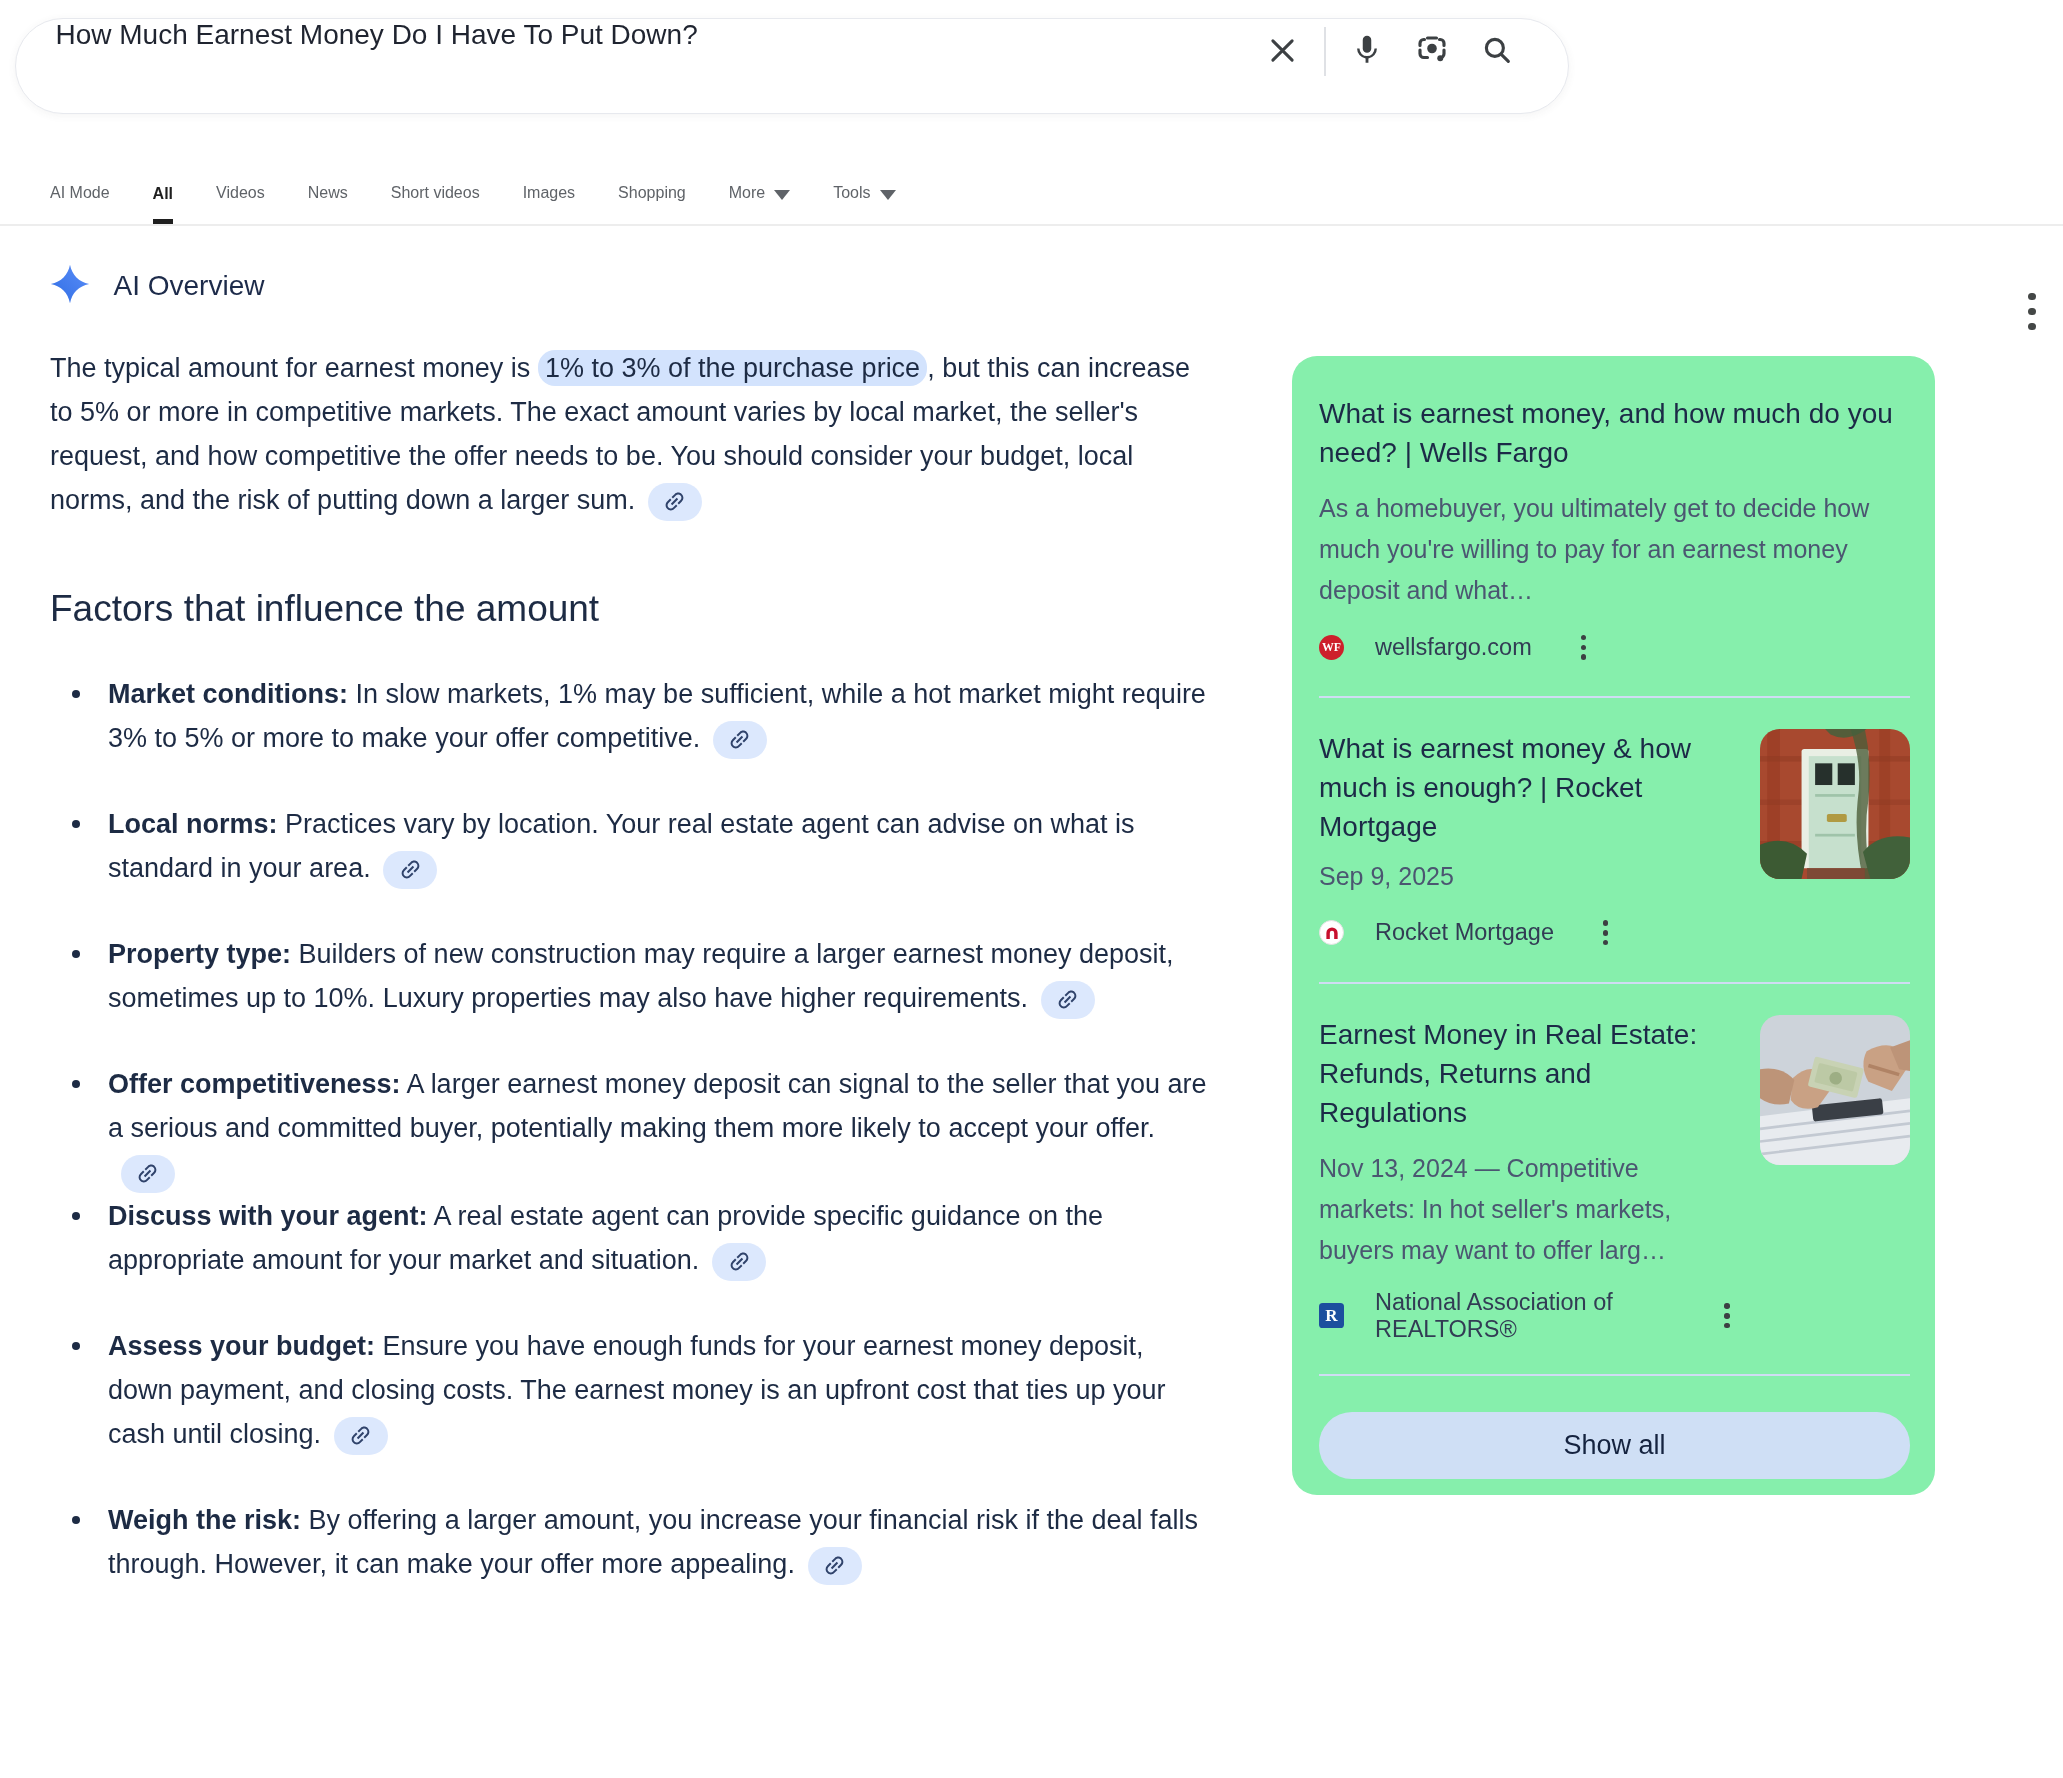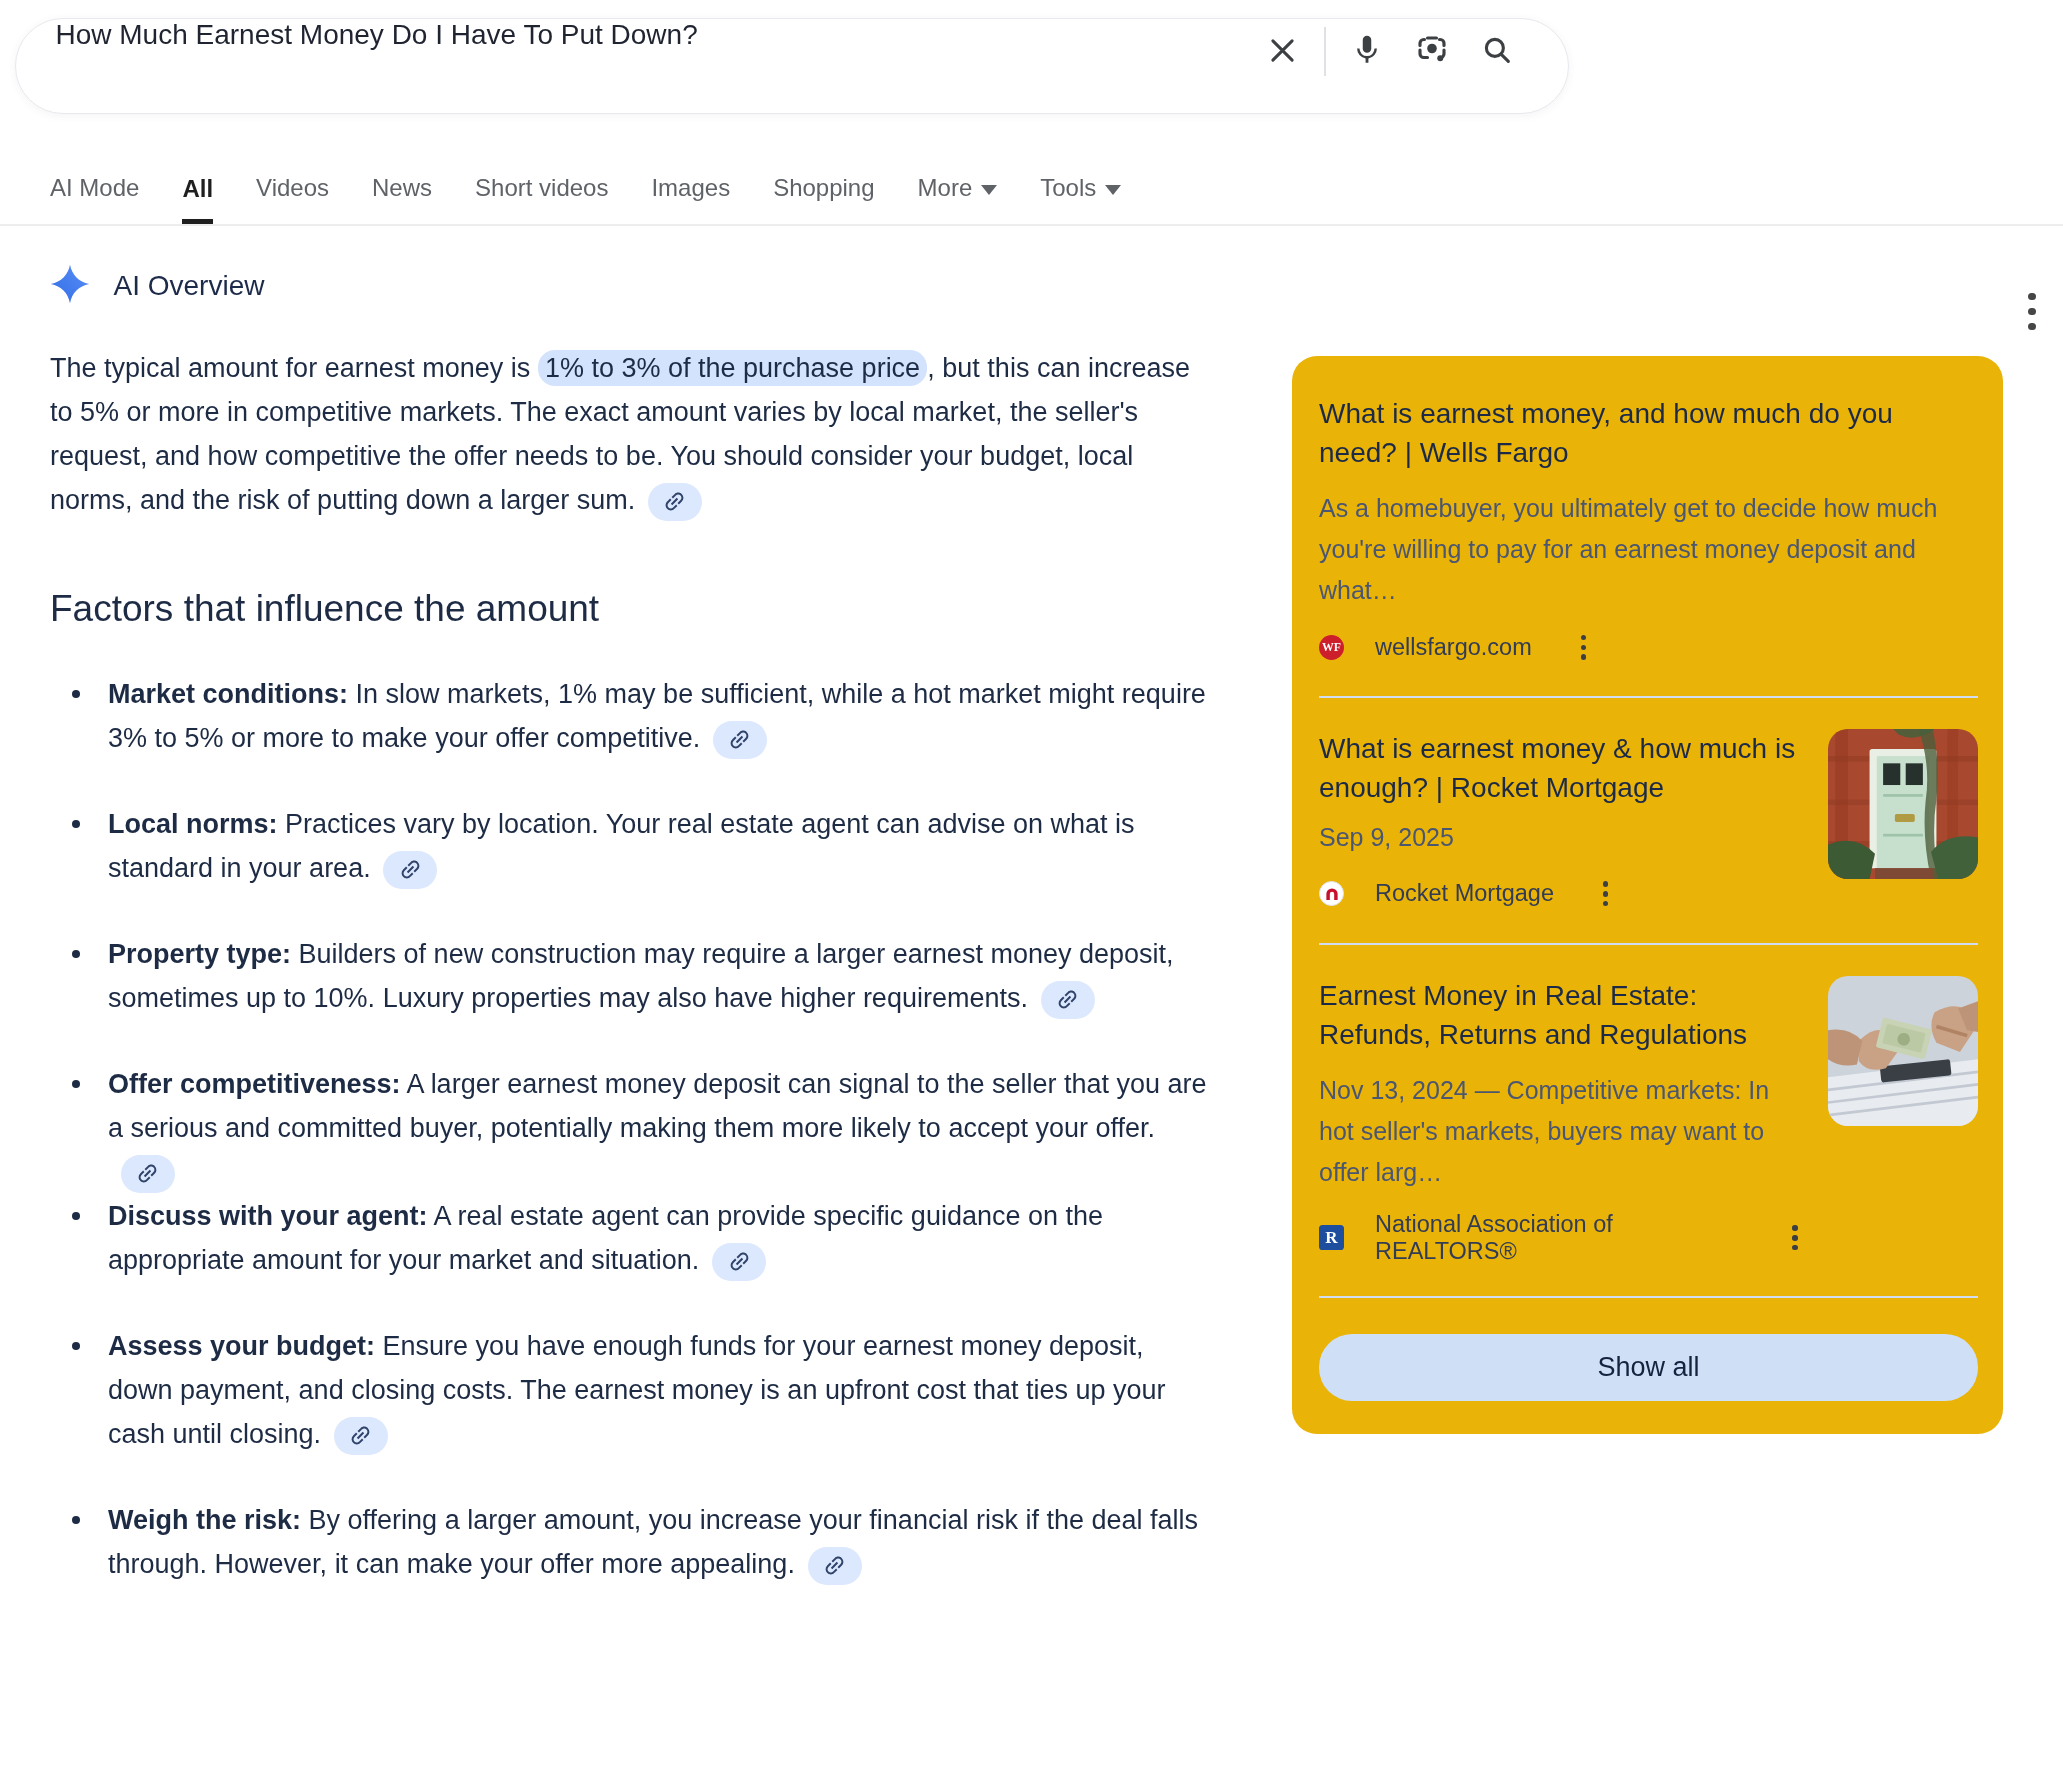"AI Mode" .tab { font-size: 24px -> 16px }
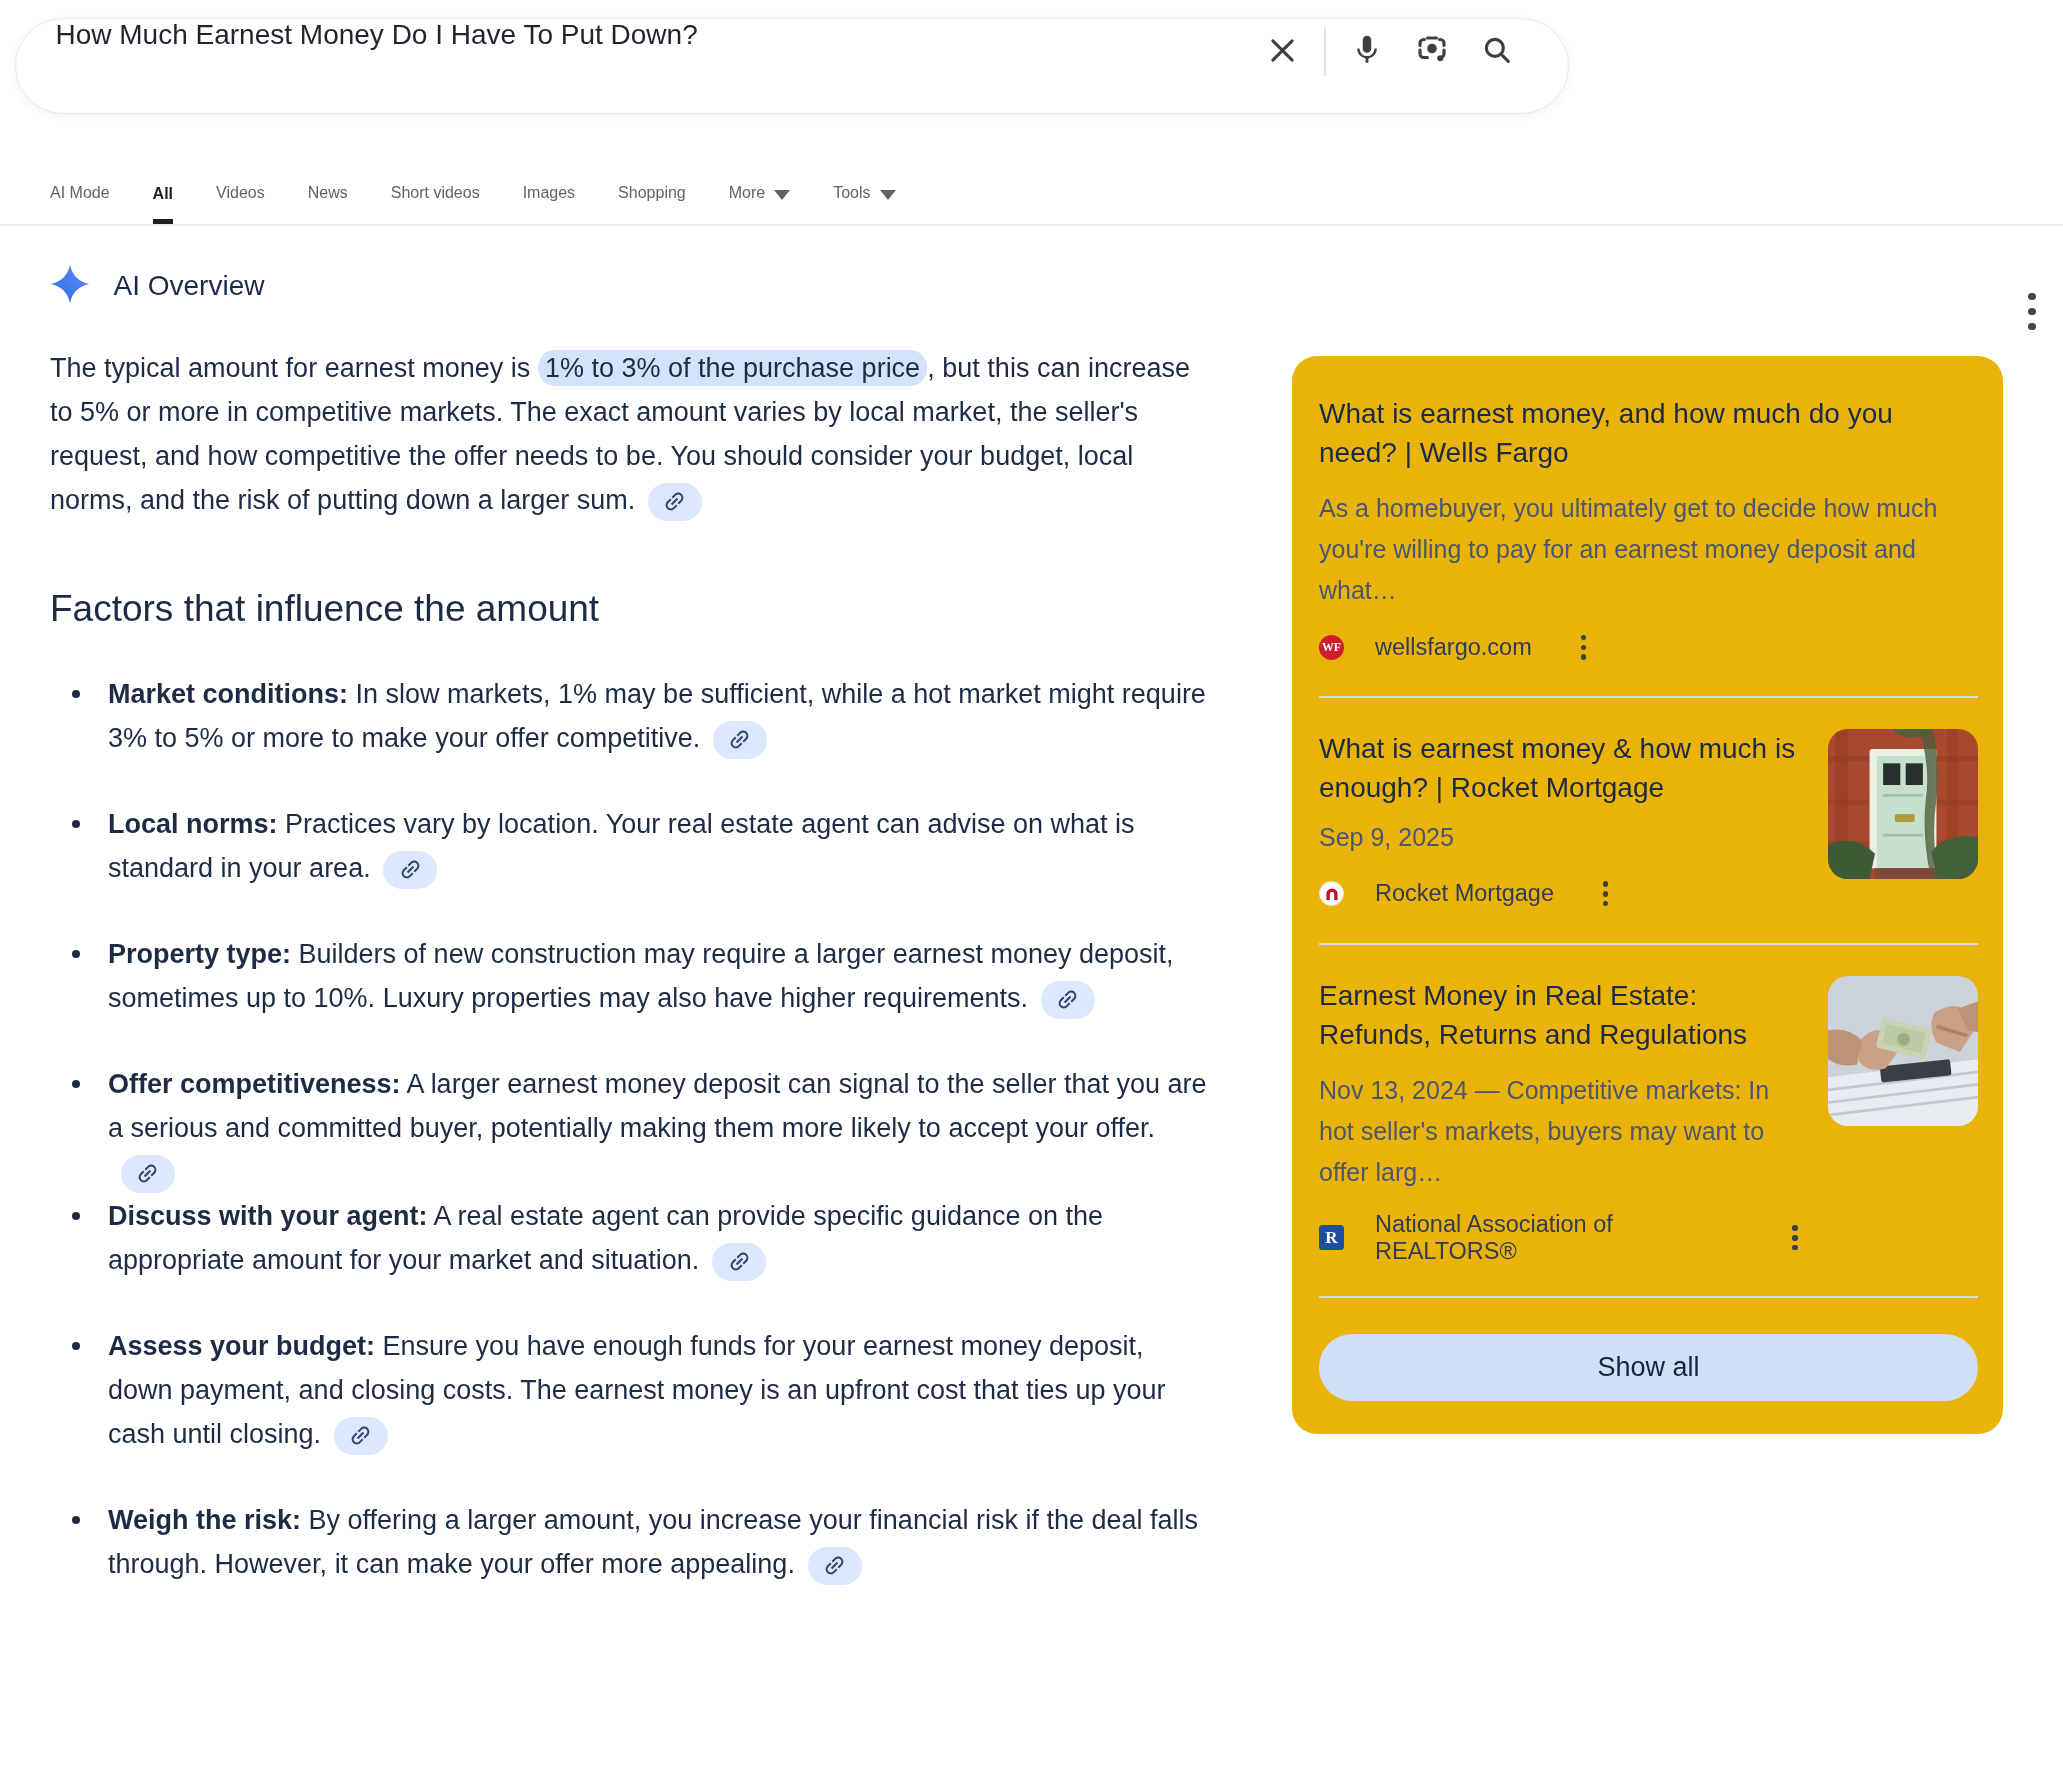"What is earnest money, and" .side-card { background: #eab308 -> #86efac; padding: 38px 25px 33px 27px -> 38px 25px 16px 27px; width: 711px -> 643px }
